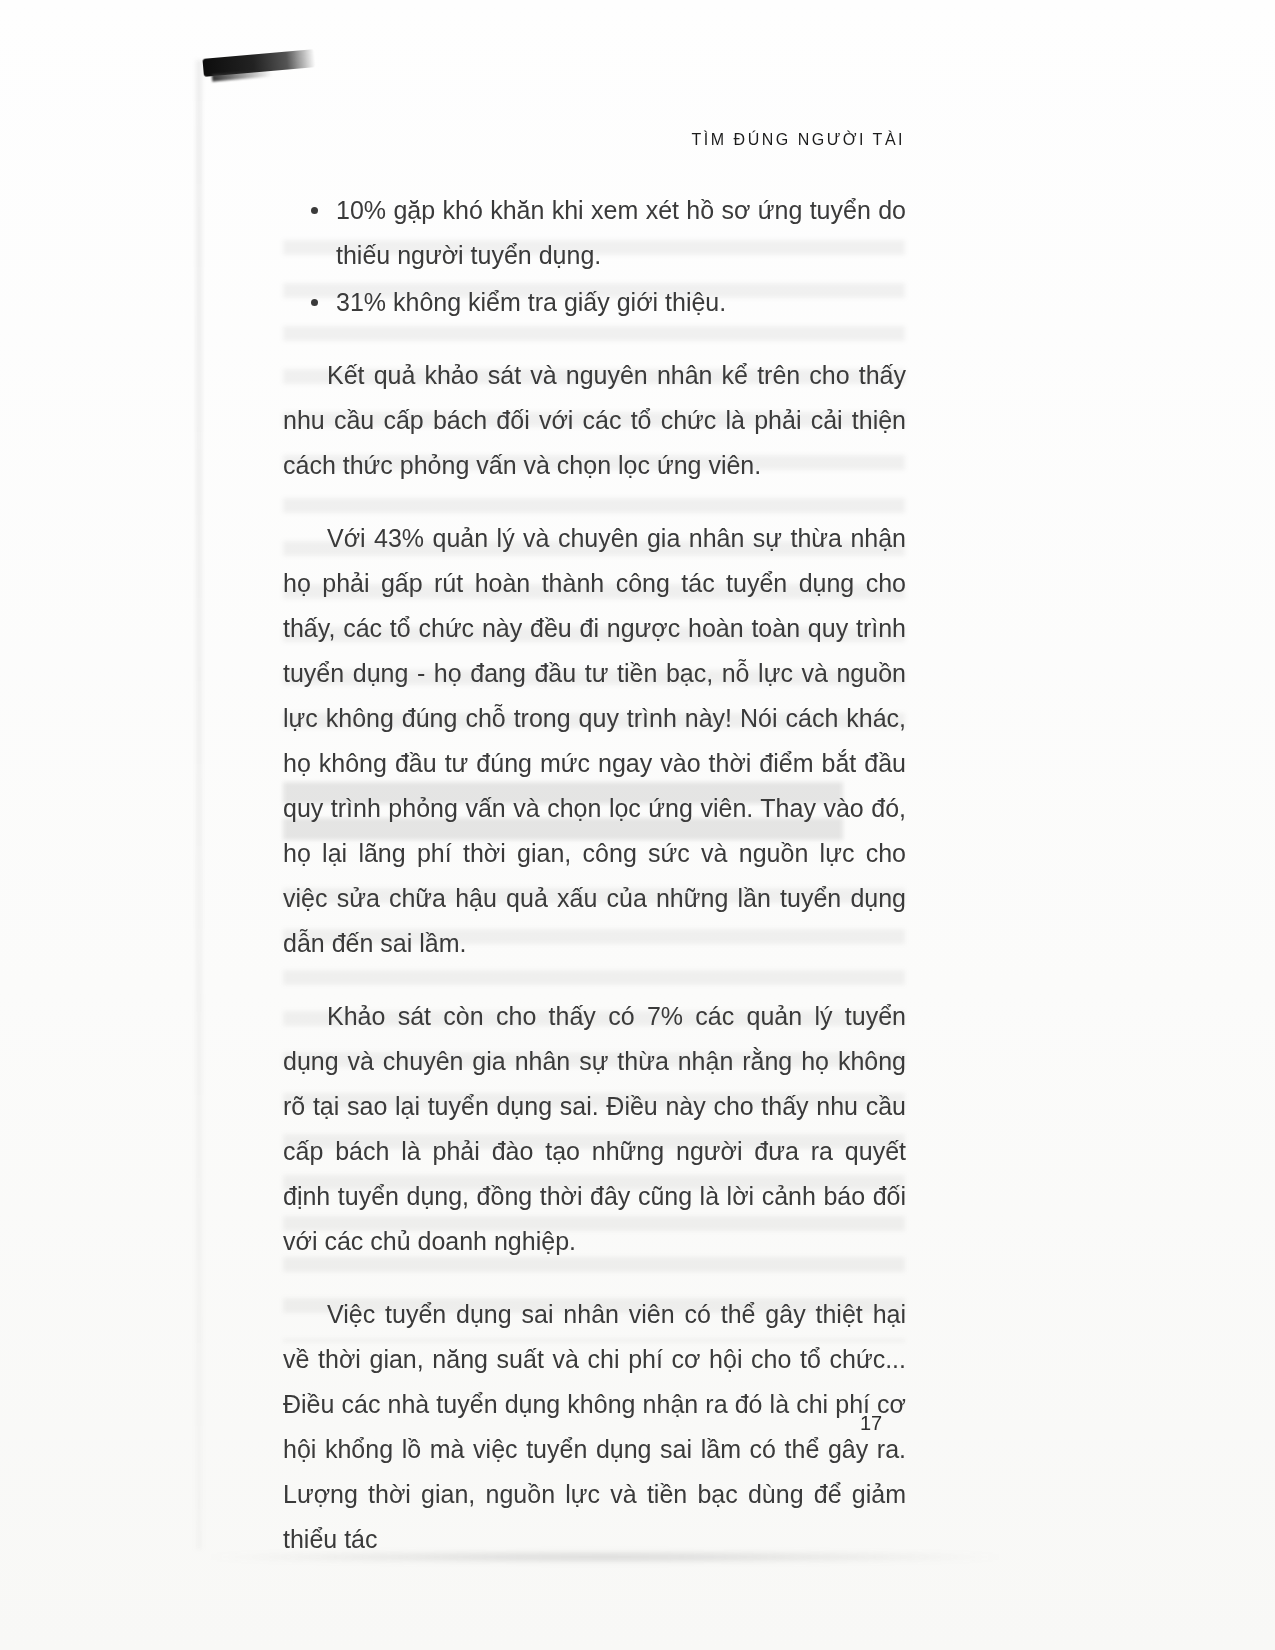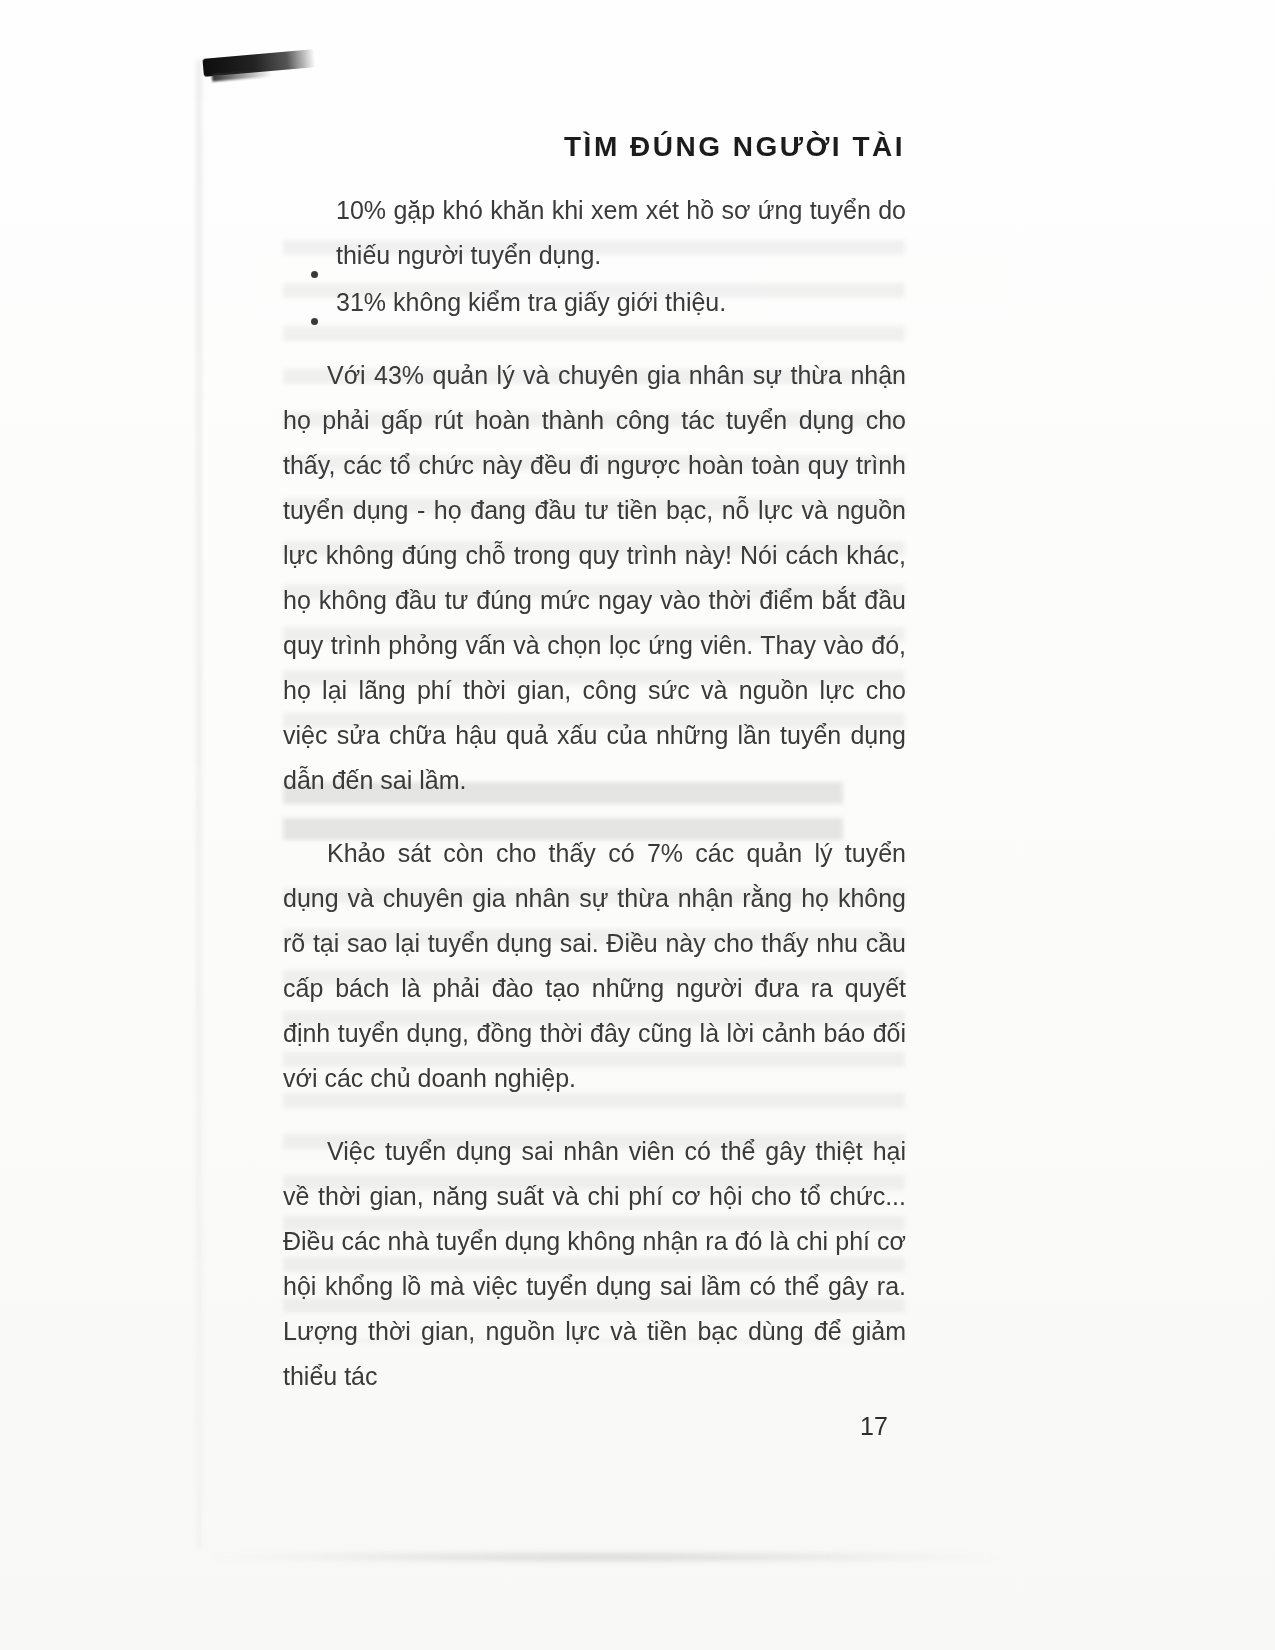"TÌM ĐÚNG NGƯỜI TÀI" .running-header { font-size: 28px -> 16px; font-weight: bold -> normal }
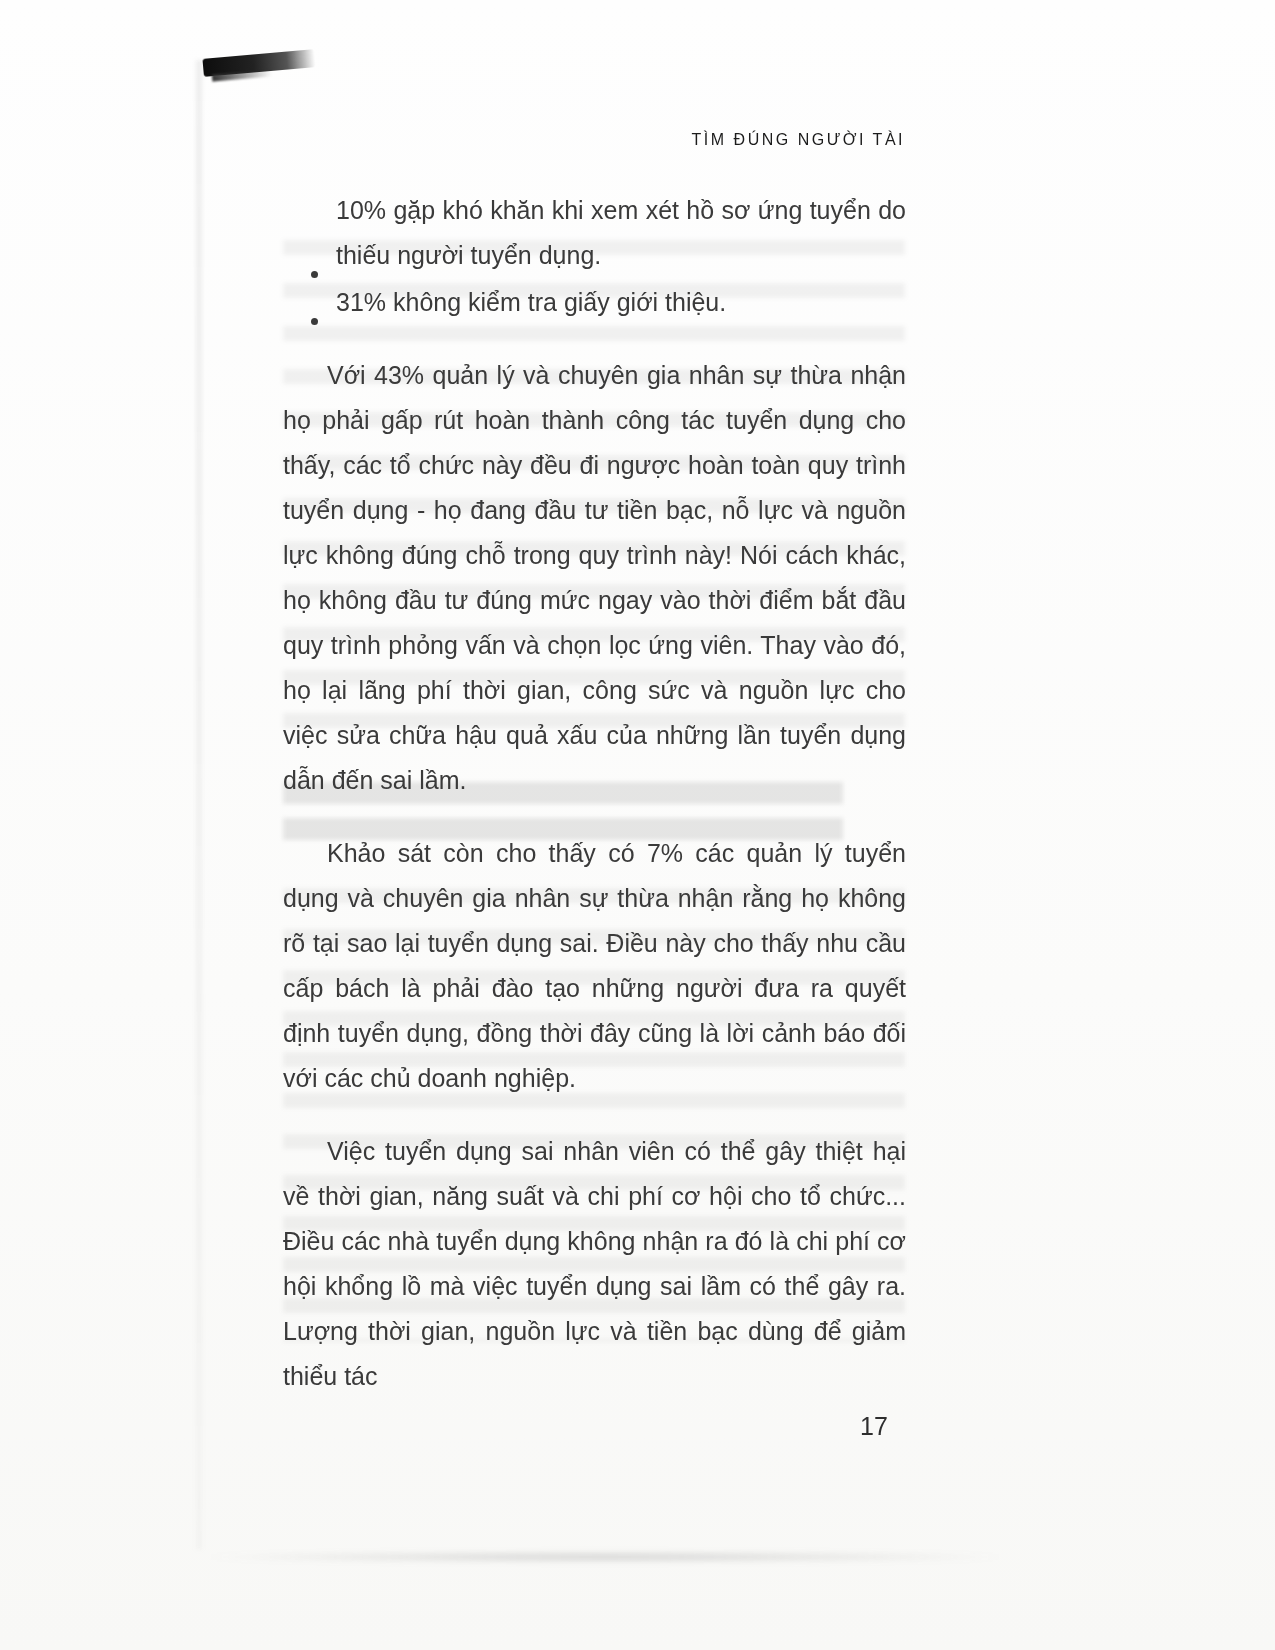"10% gặp khó khăn khi" .bullet-item { align-items: flex-end -> flex-start }
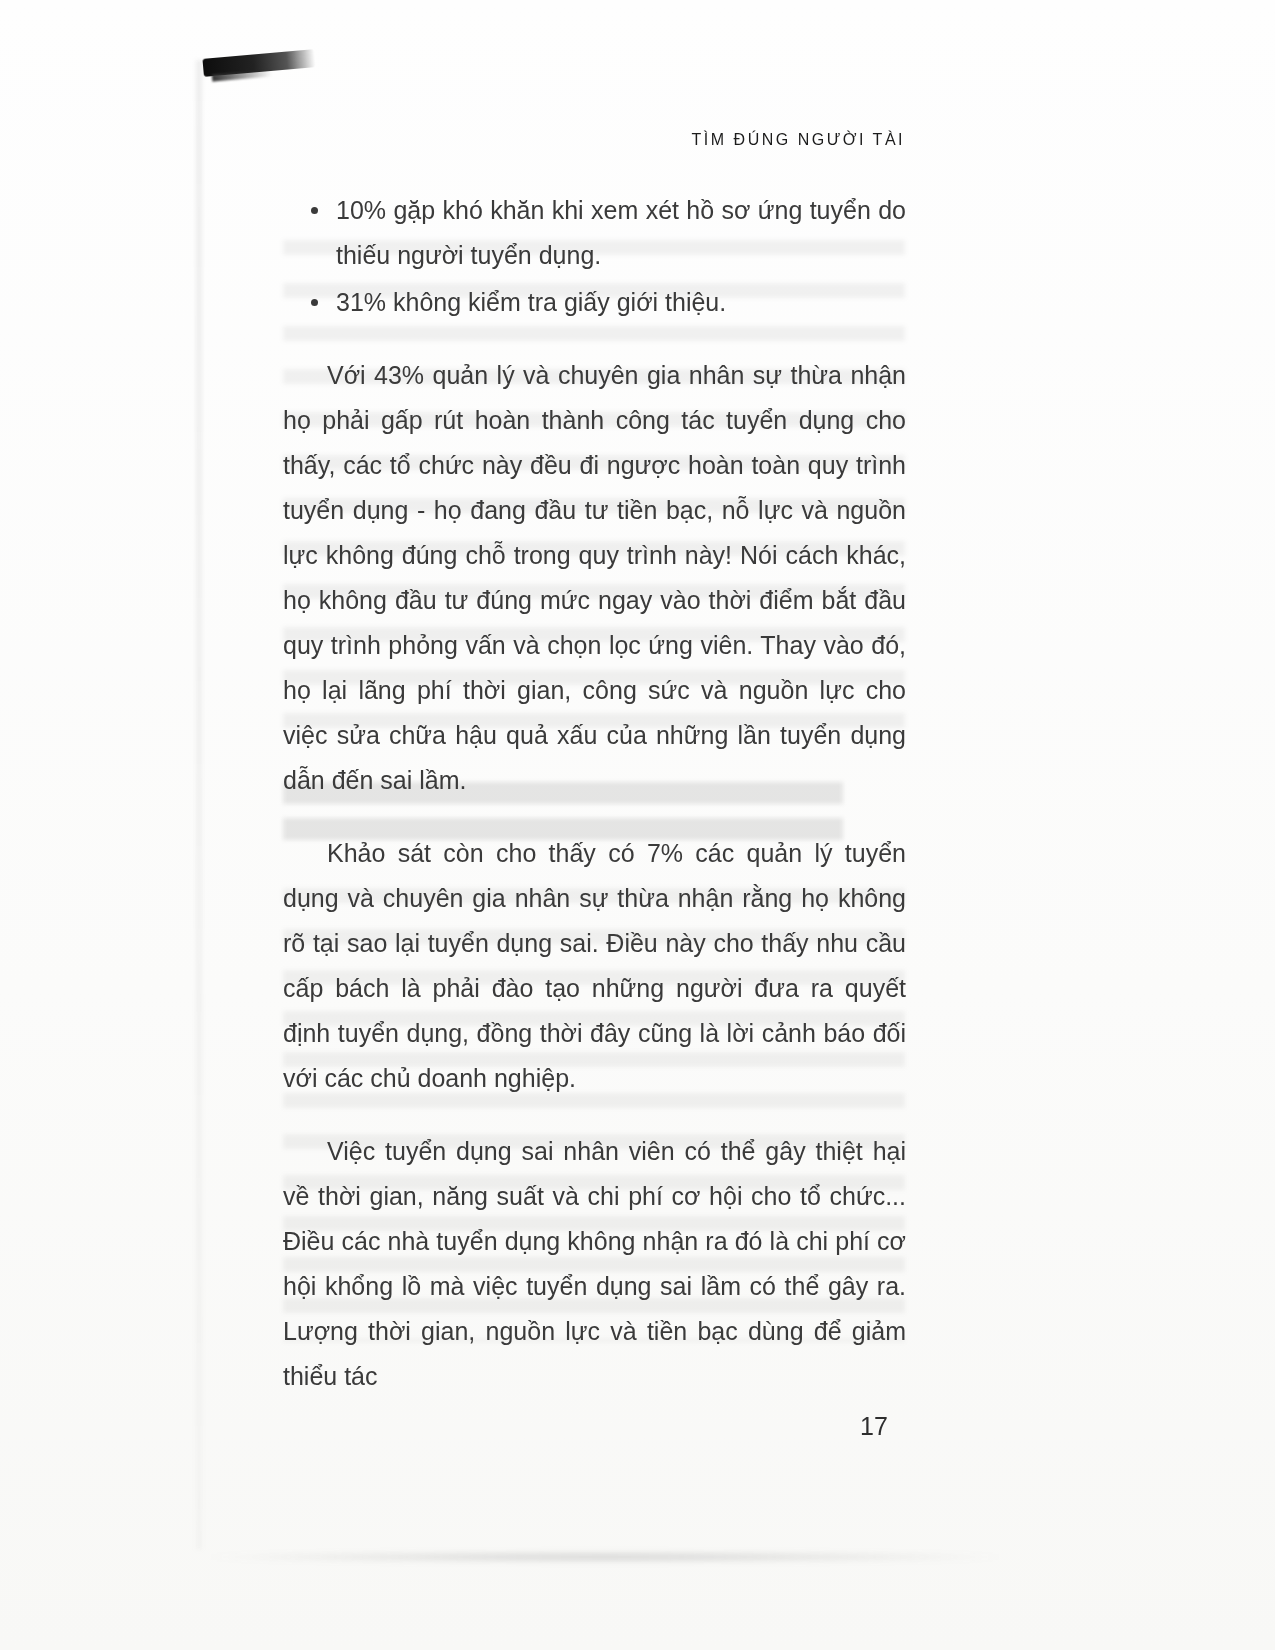"Kết quả khảo sát và" p.para { html: none -> <p>Kết quả khảo sát và nguyên nhân kể trên cho thấy nhu cầu cấp bách đối với các tổ chức là phải cải thiện cách thức phỏng vấn và chọn lọc ứng viên.</p> }
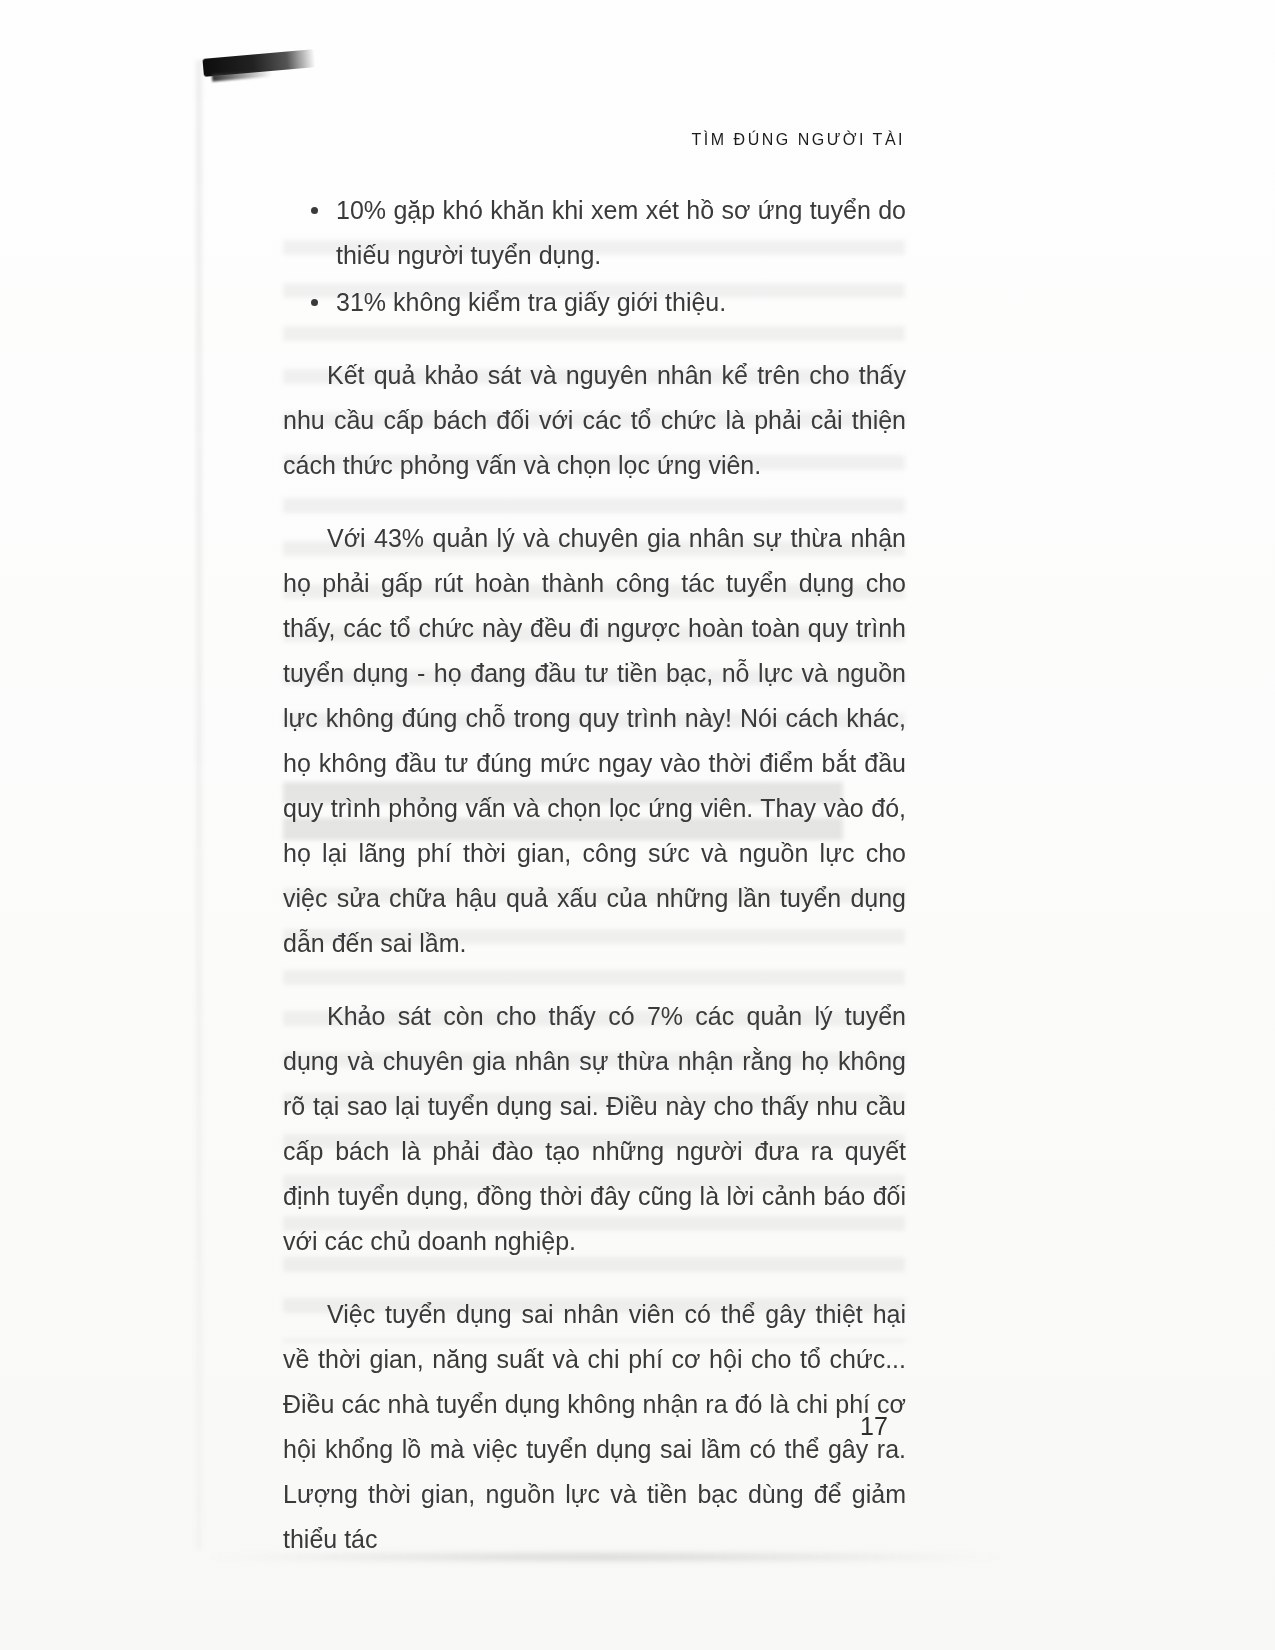"17" .page-number { font-size: 25px -> 20px }
